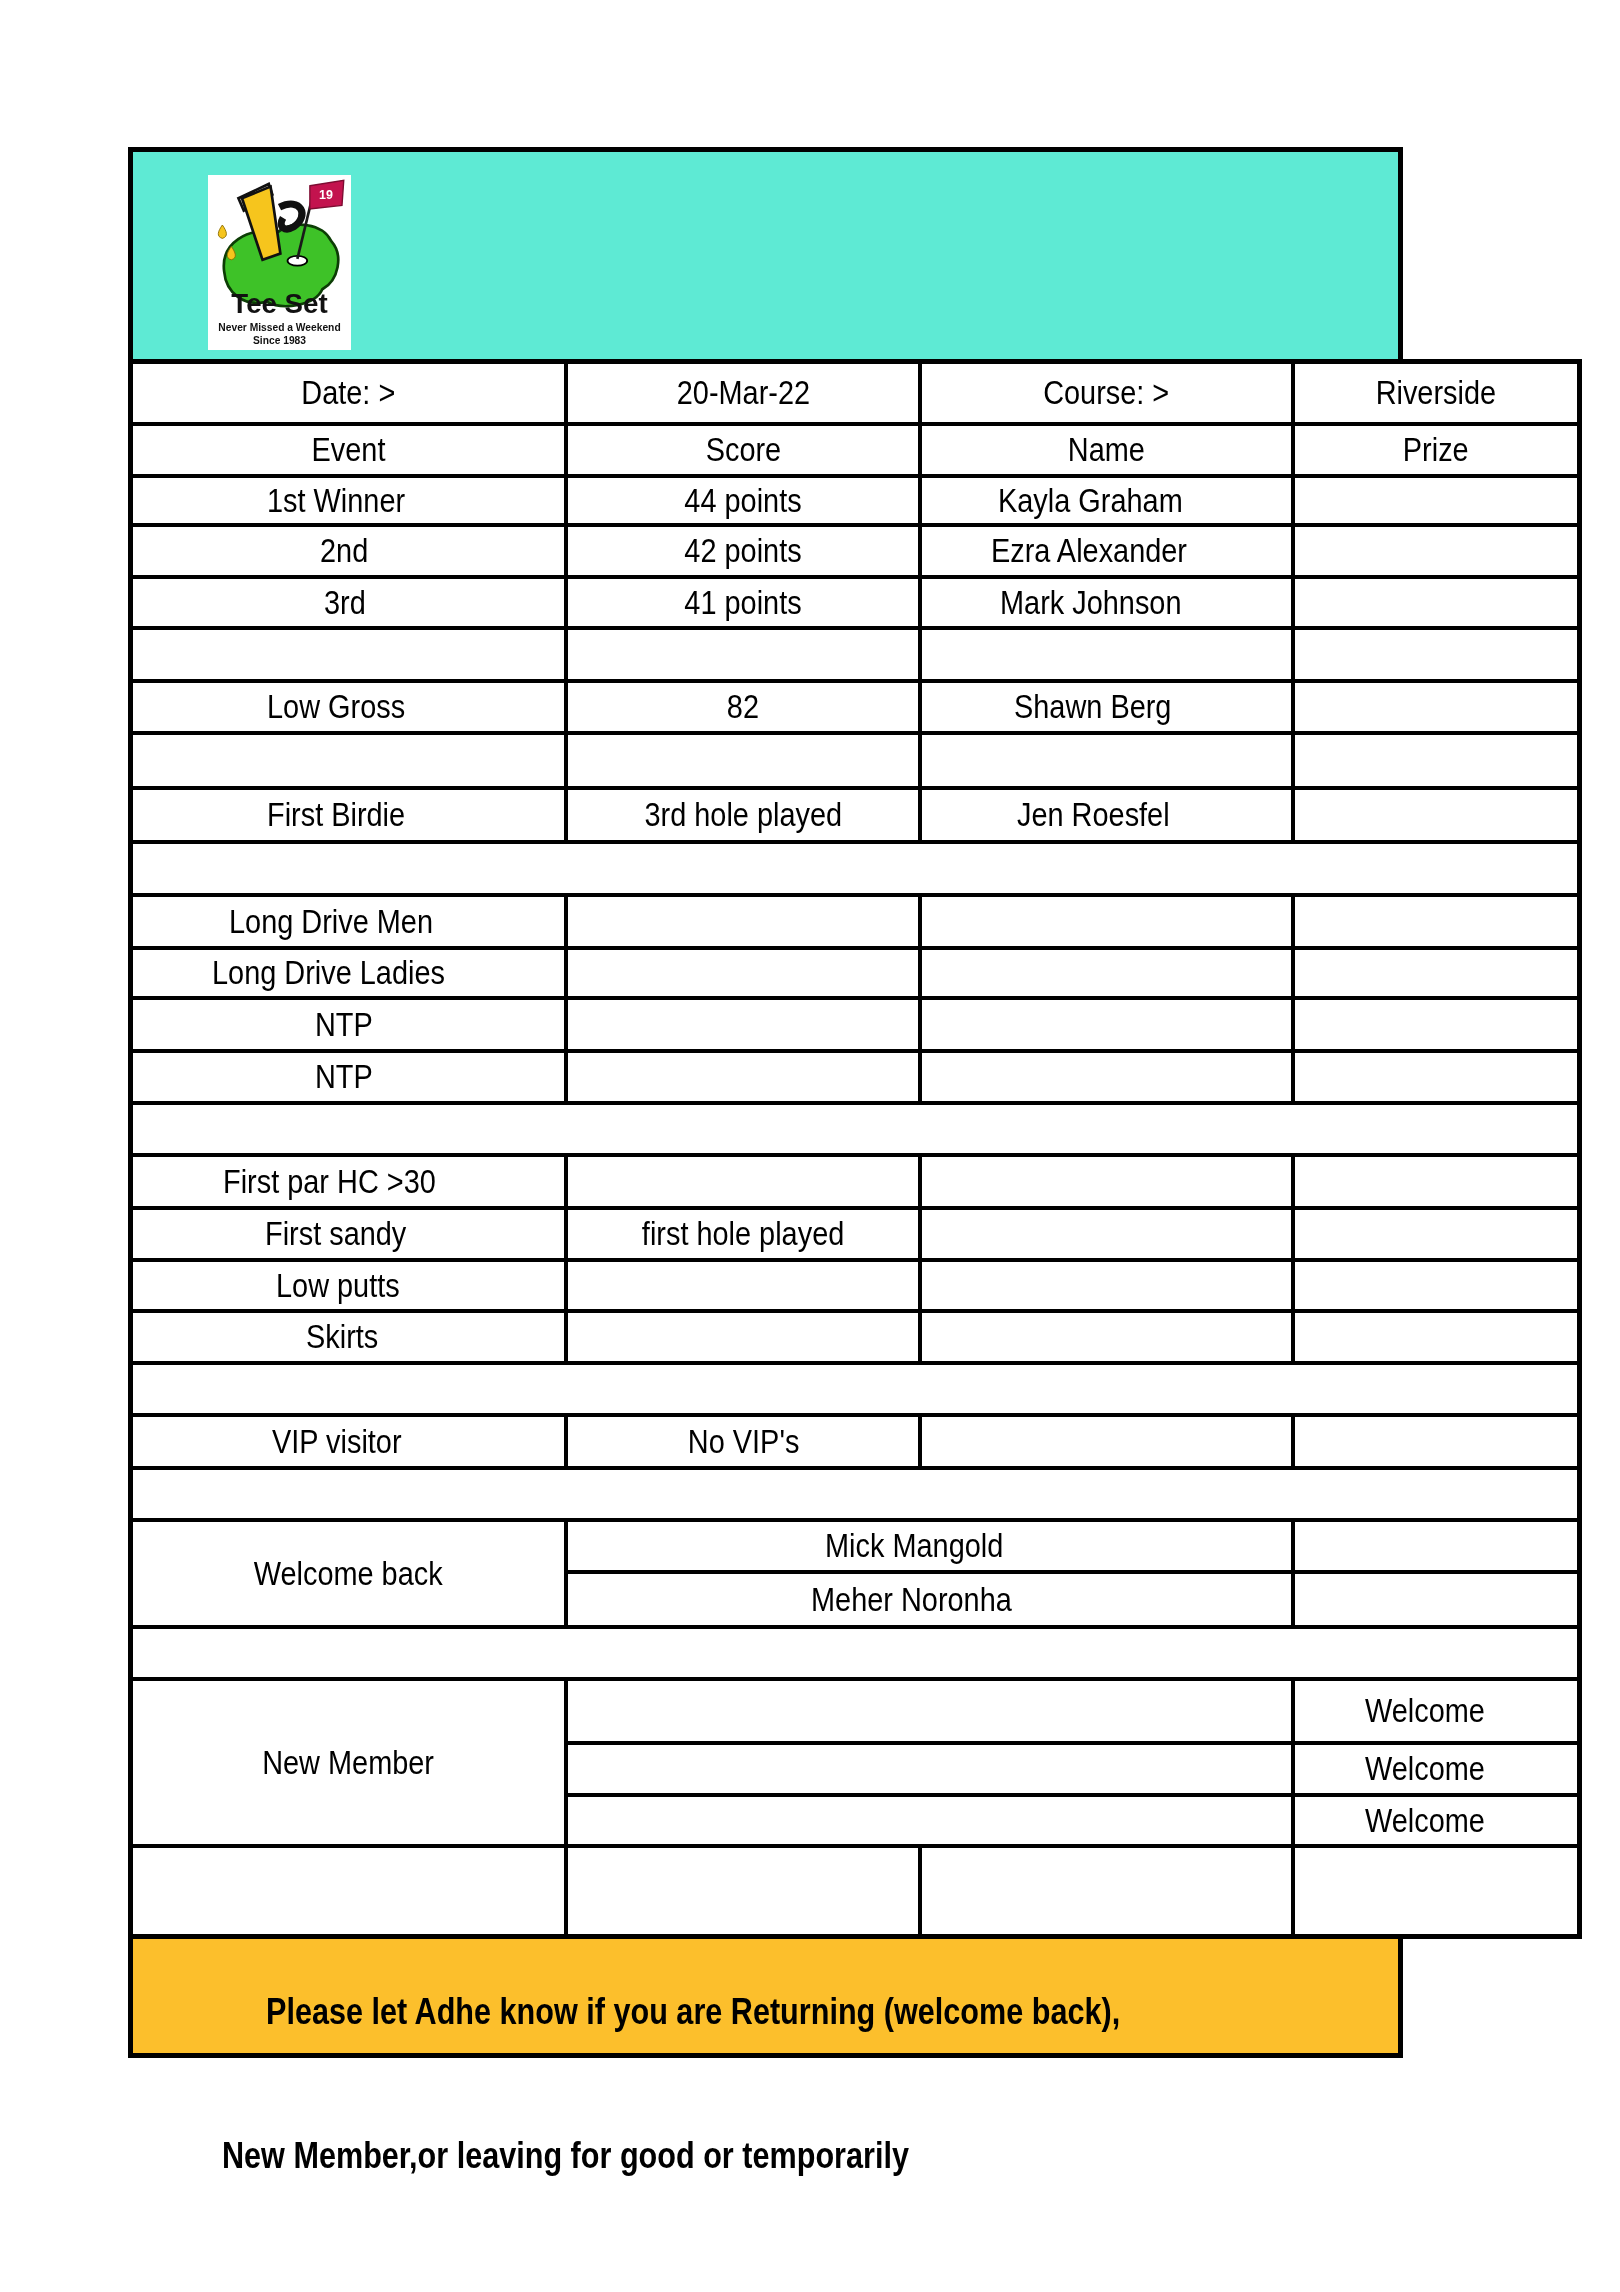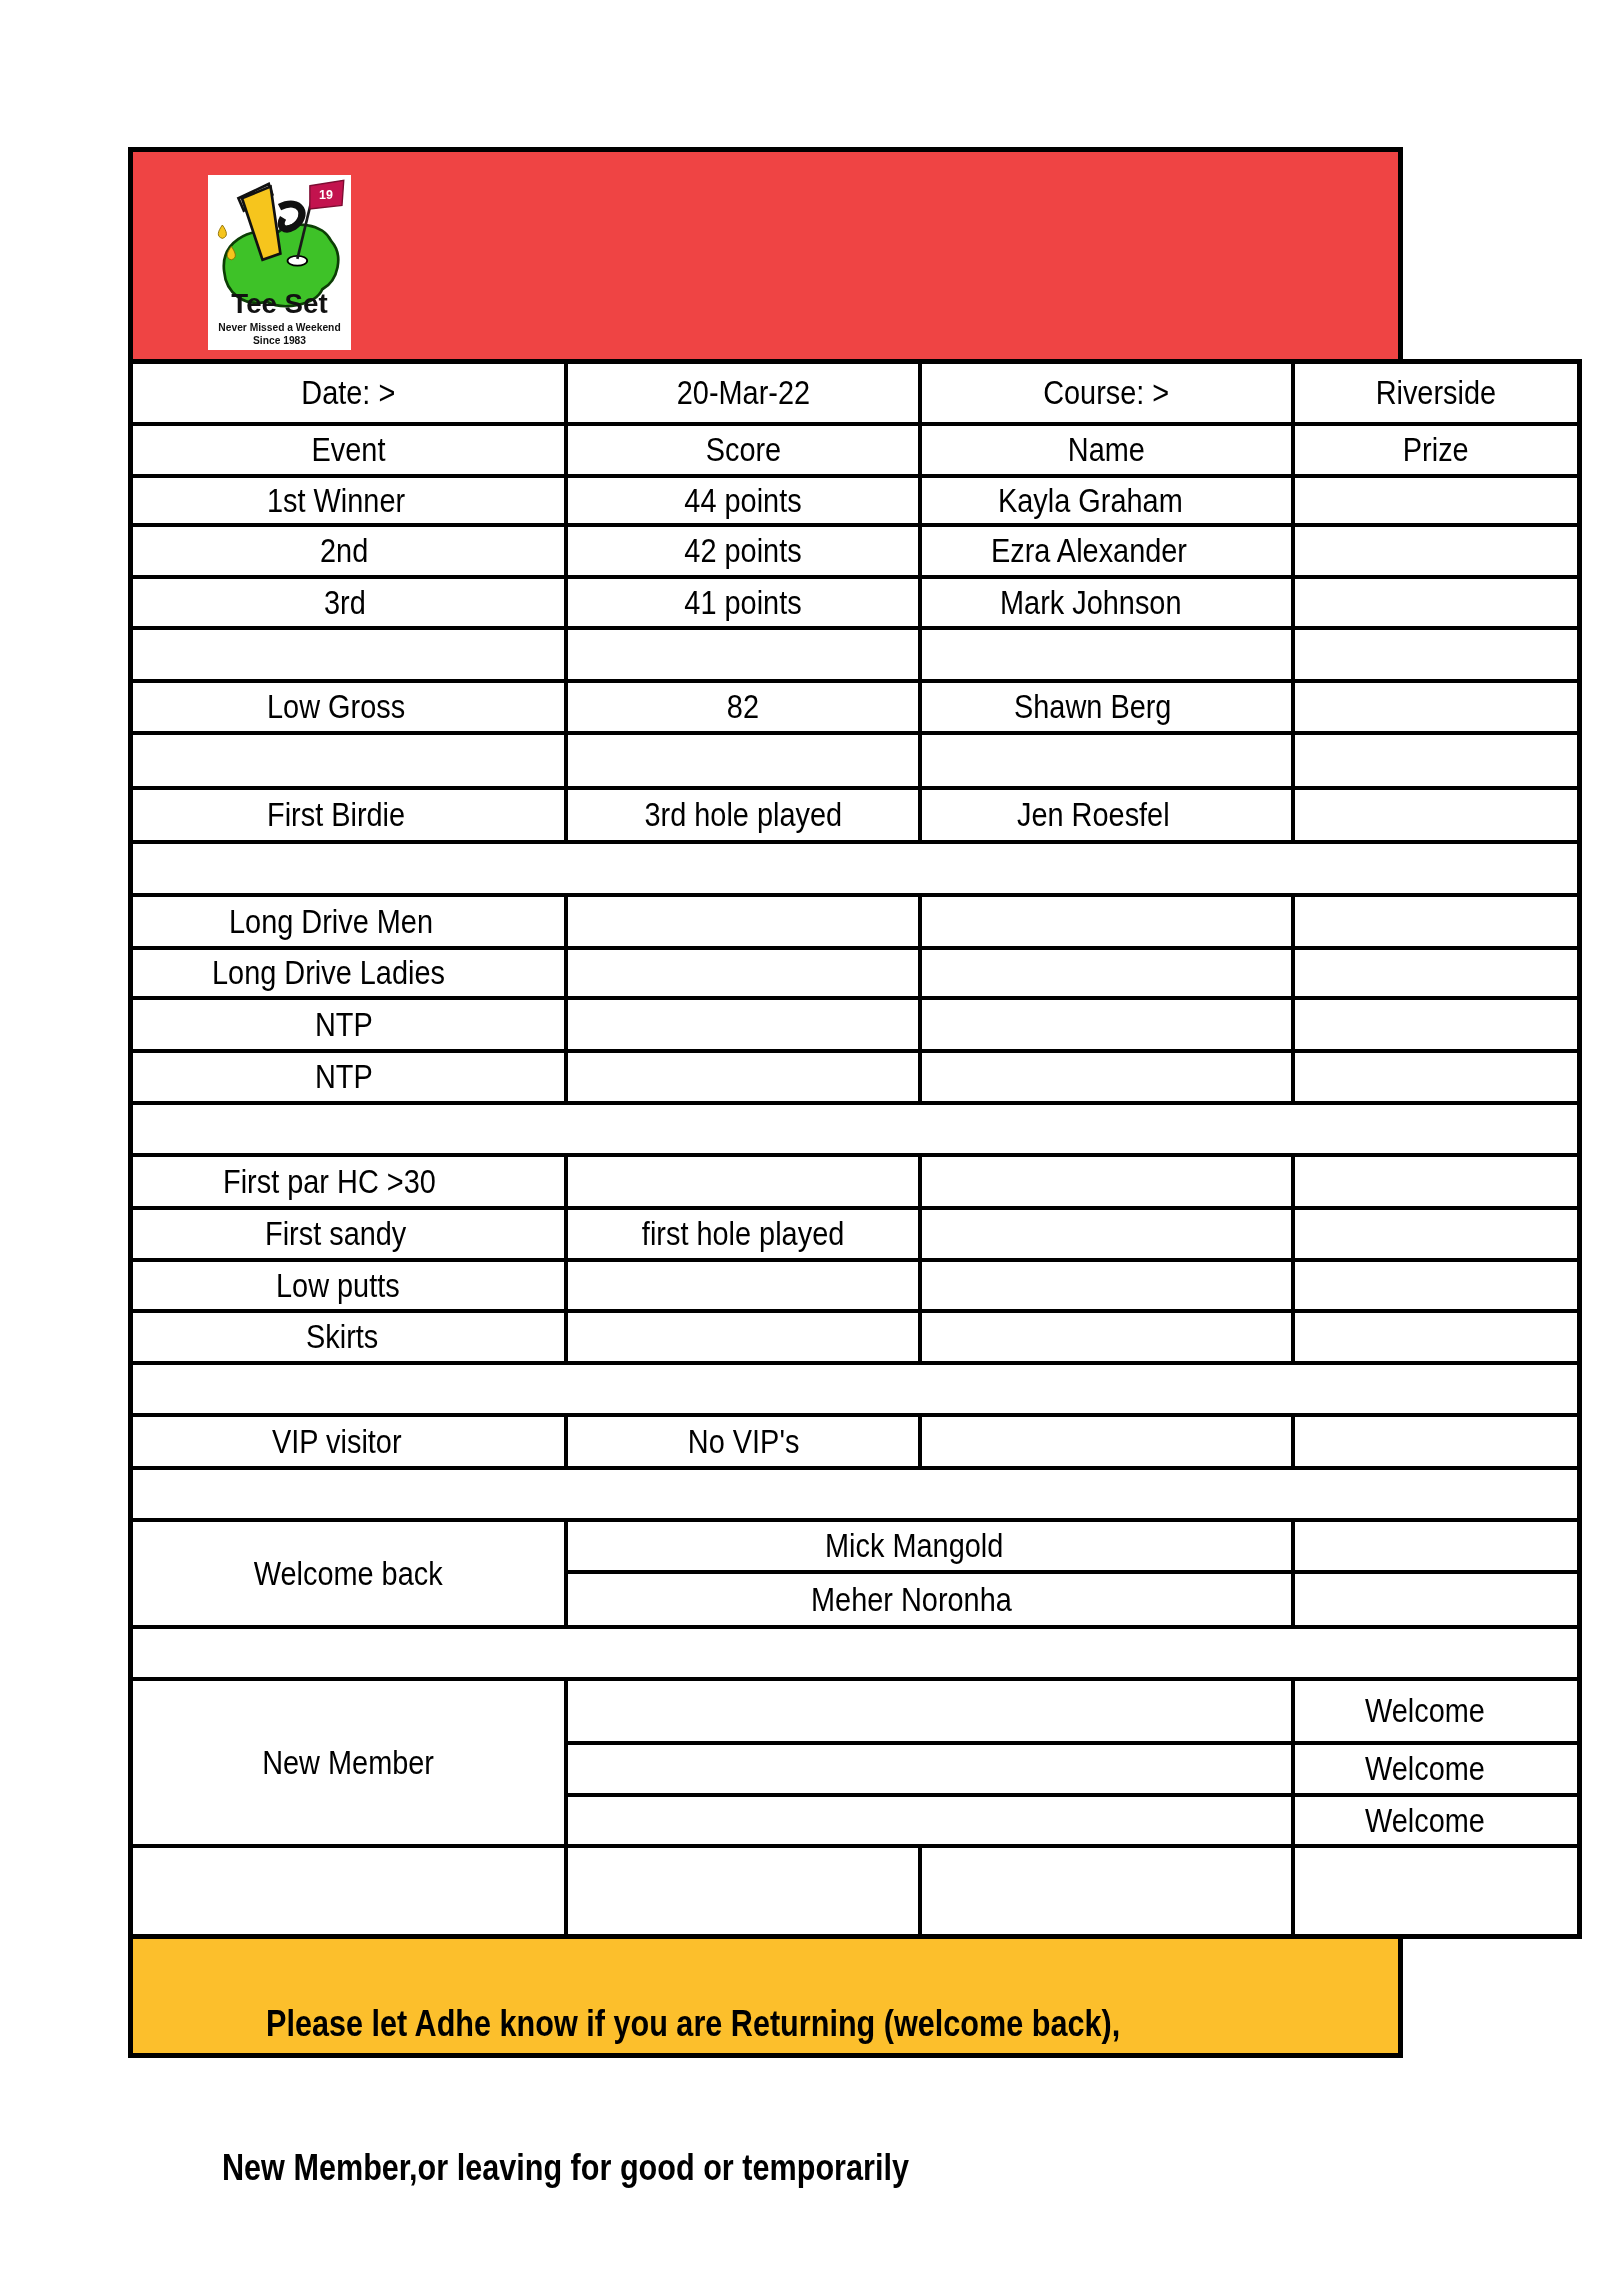"19" .green-header { background: #ef4444 -> #5eead4 }
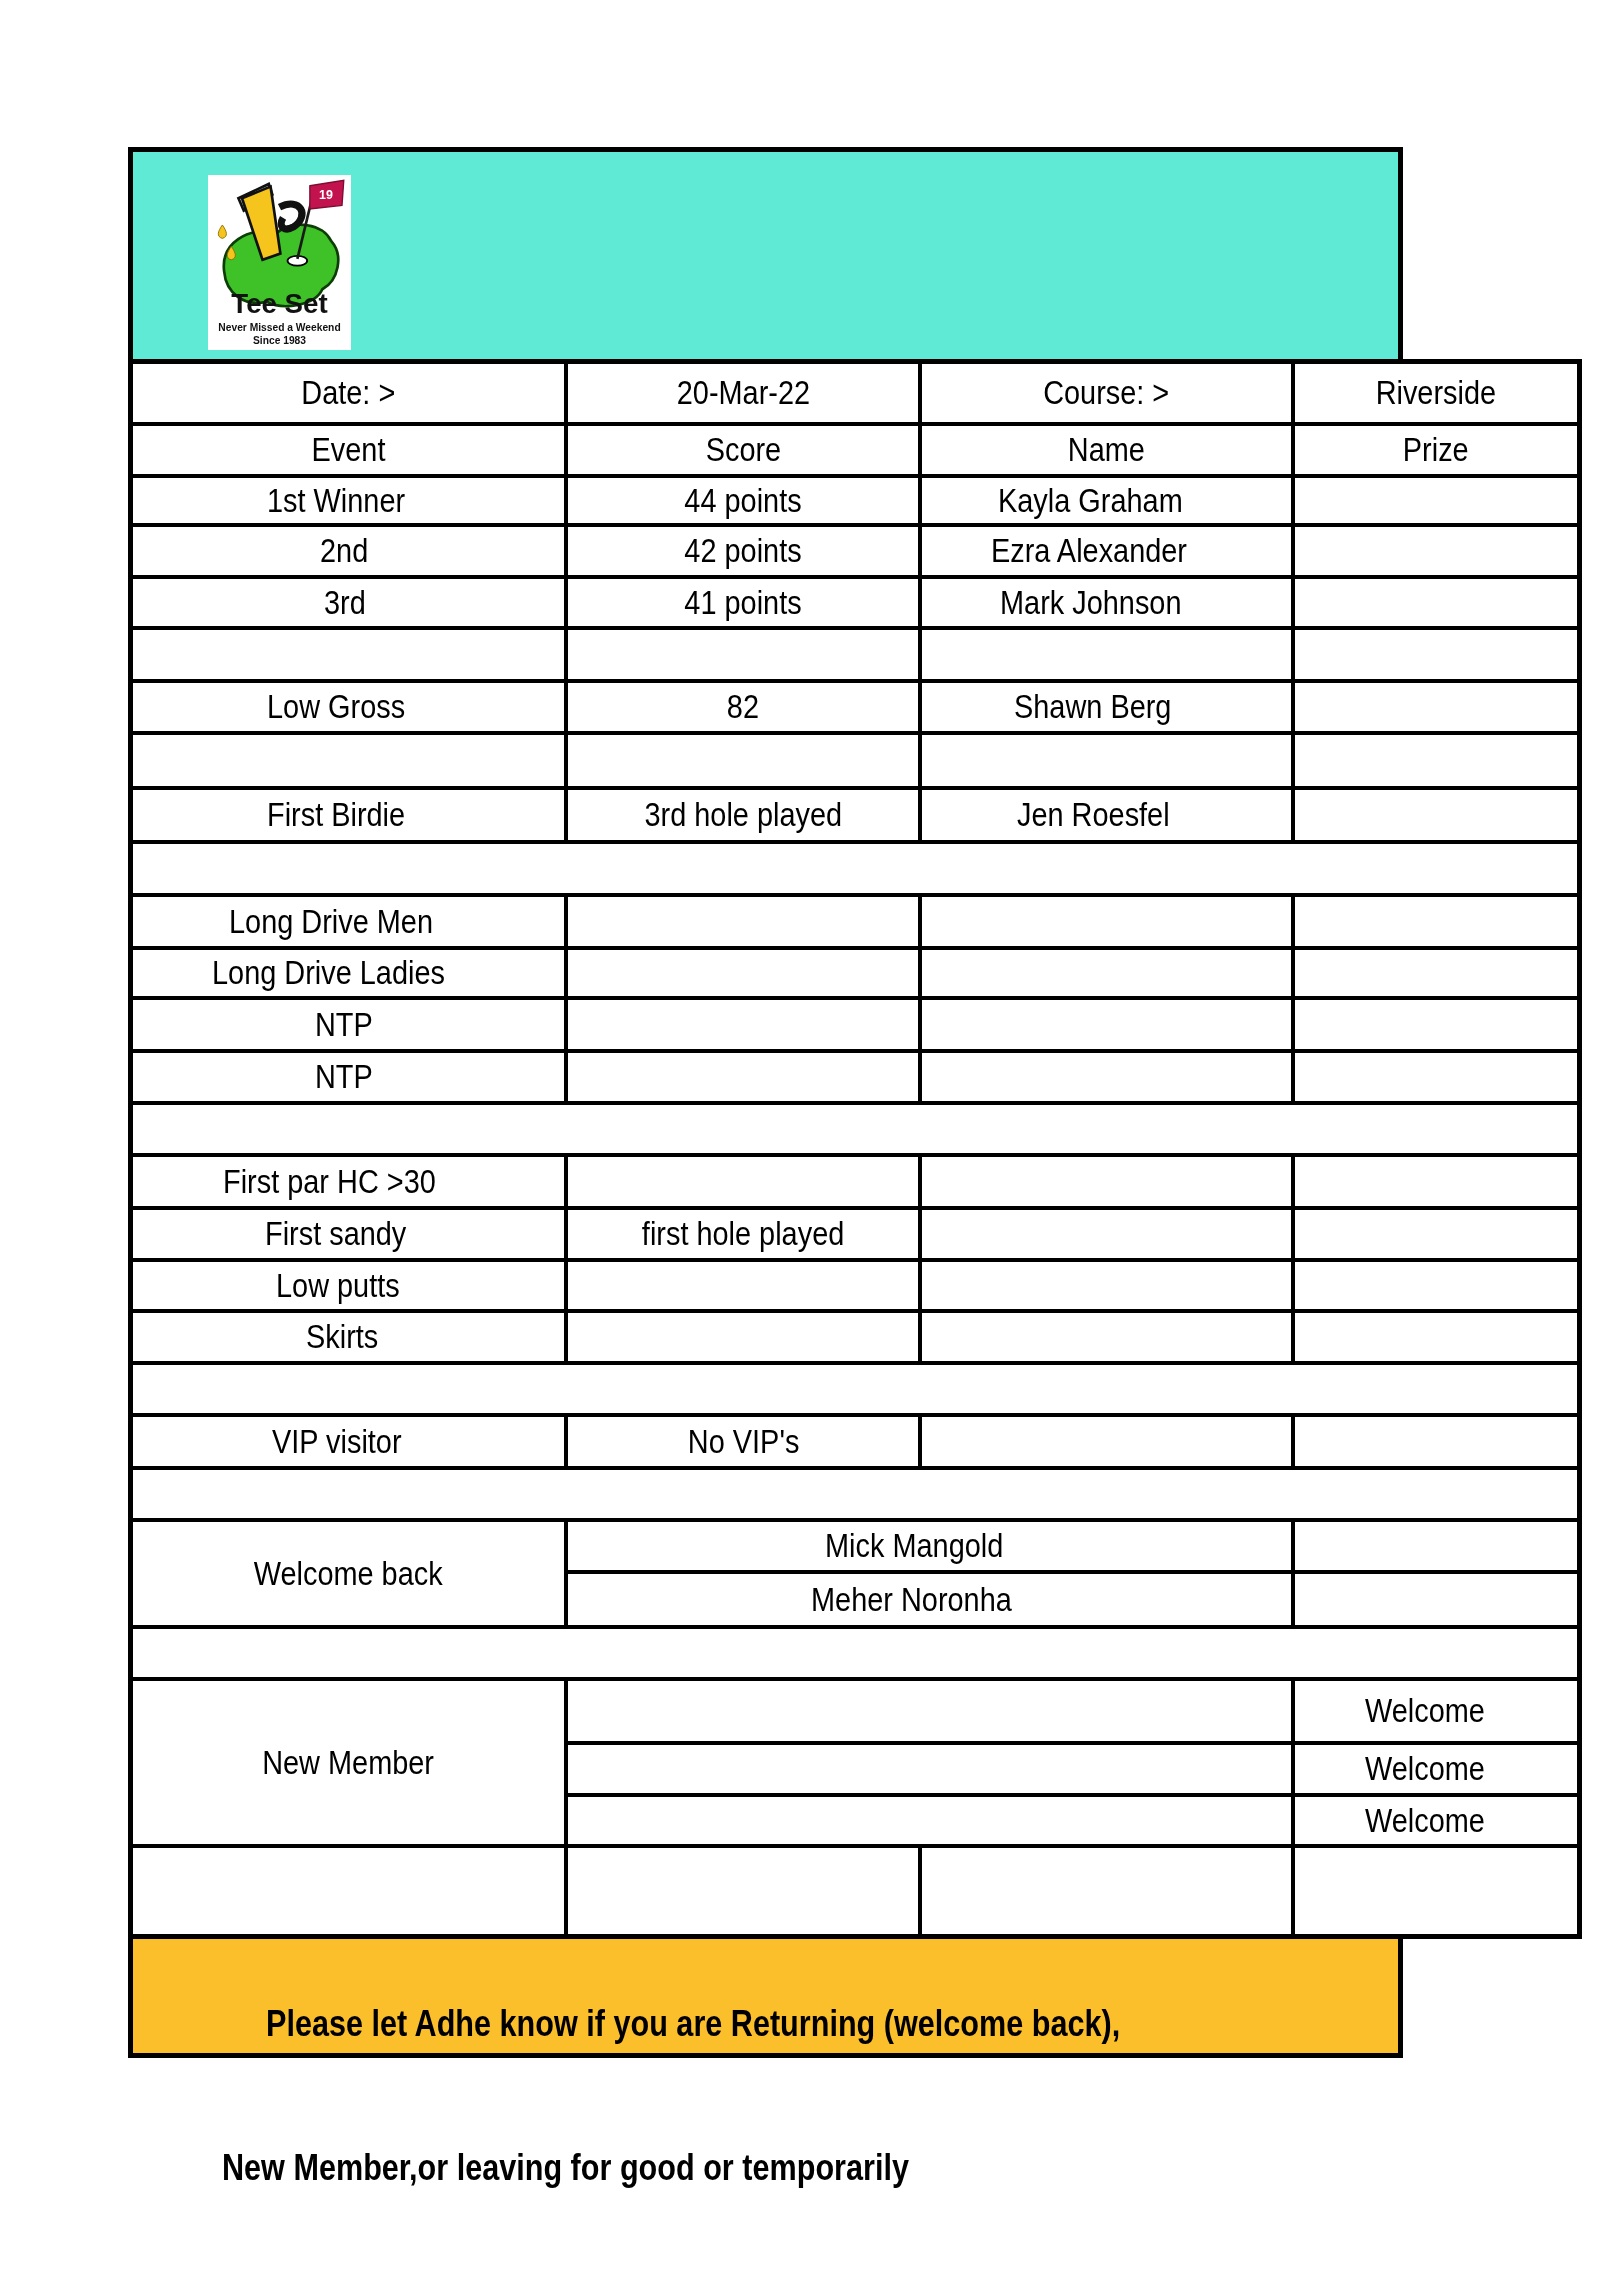"Please let Adhe know if" .footer { padding: 13px 0 0 9px -> 1px 0 0 9px }
